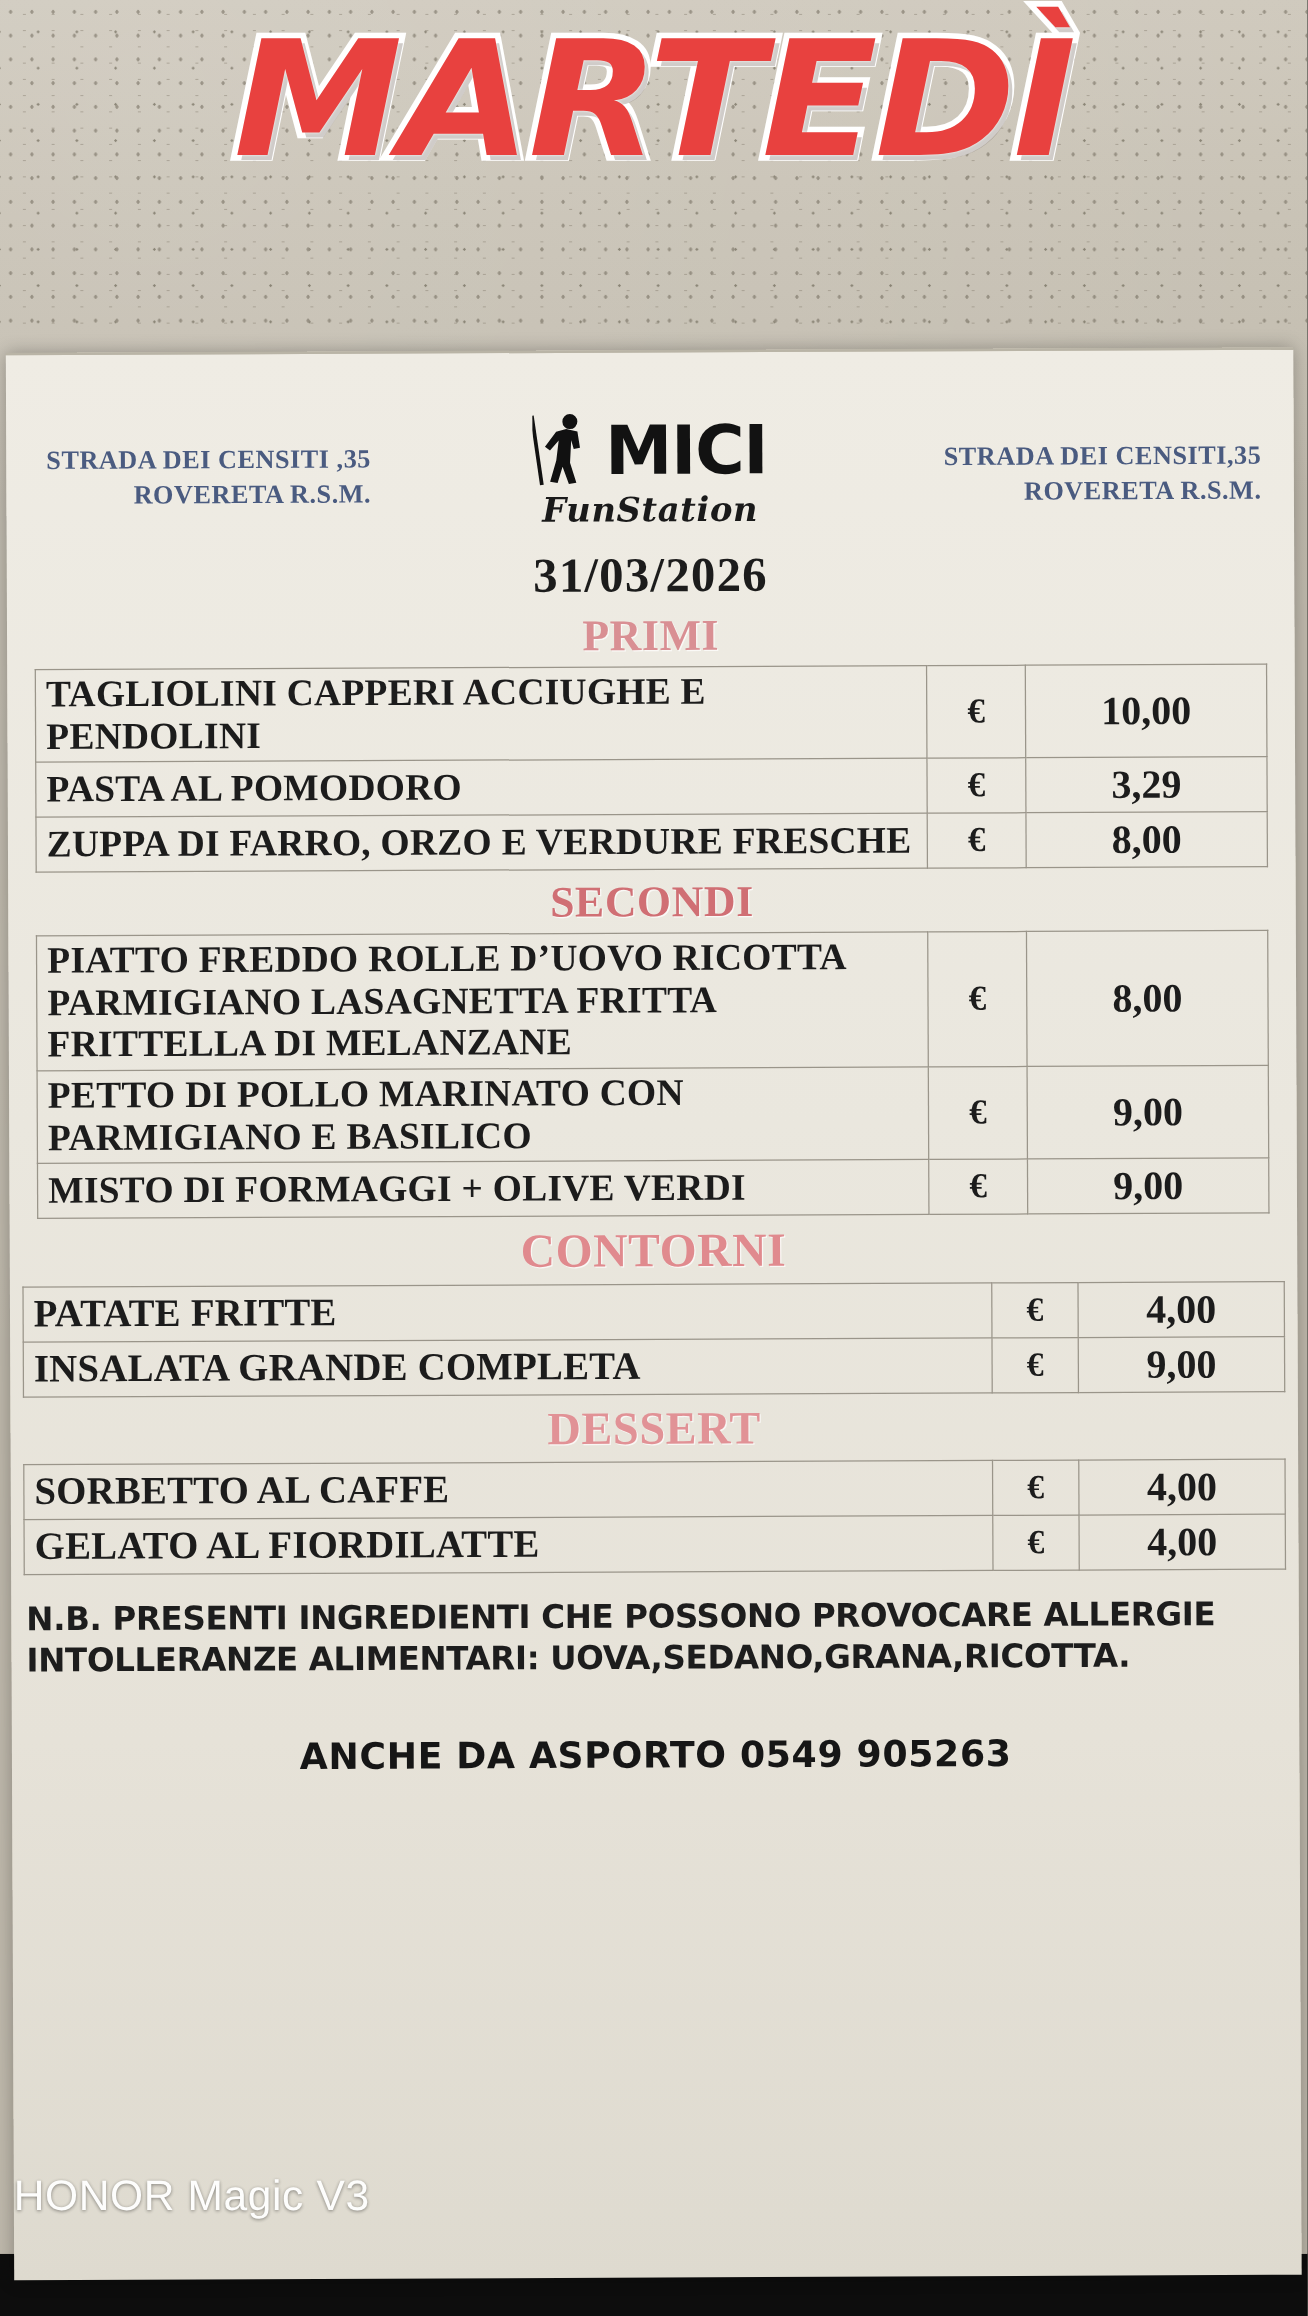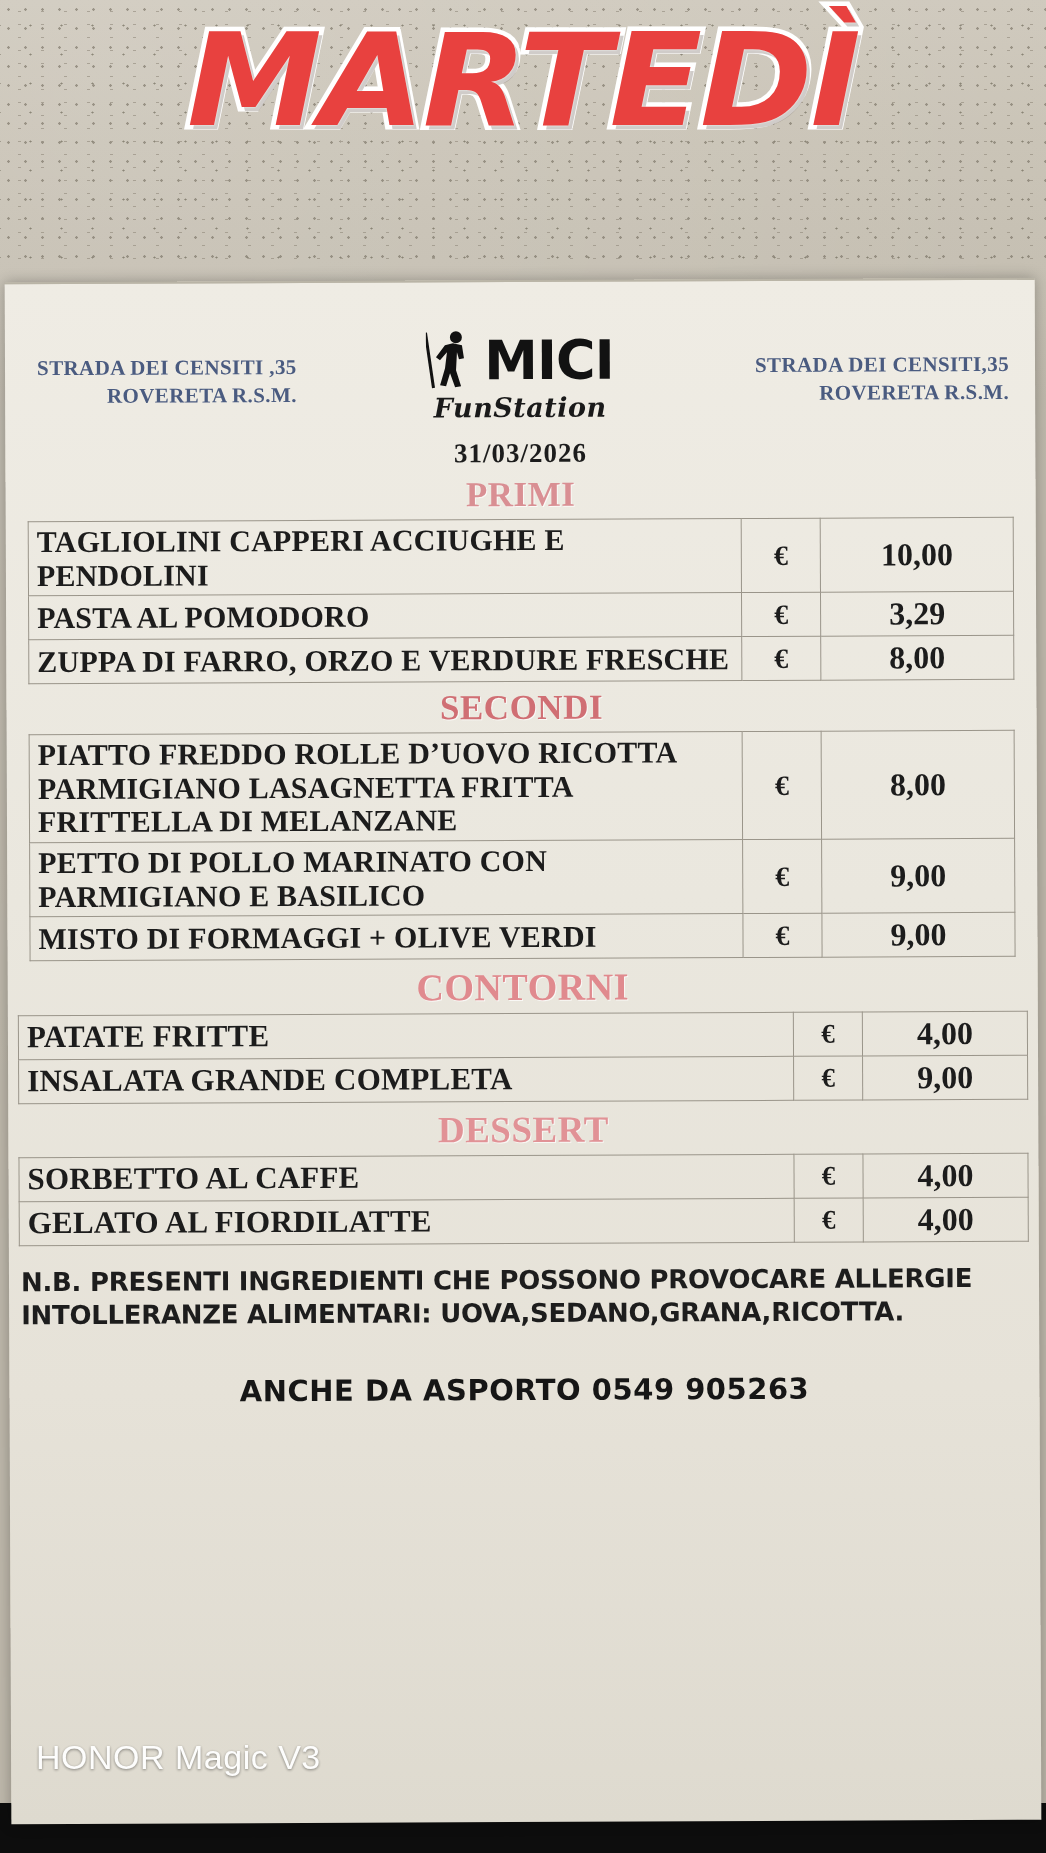"31/03/2026" .date { font-size: 27px -> 39px }
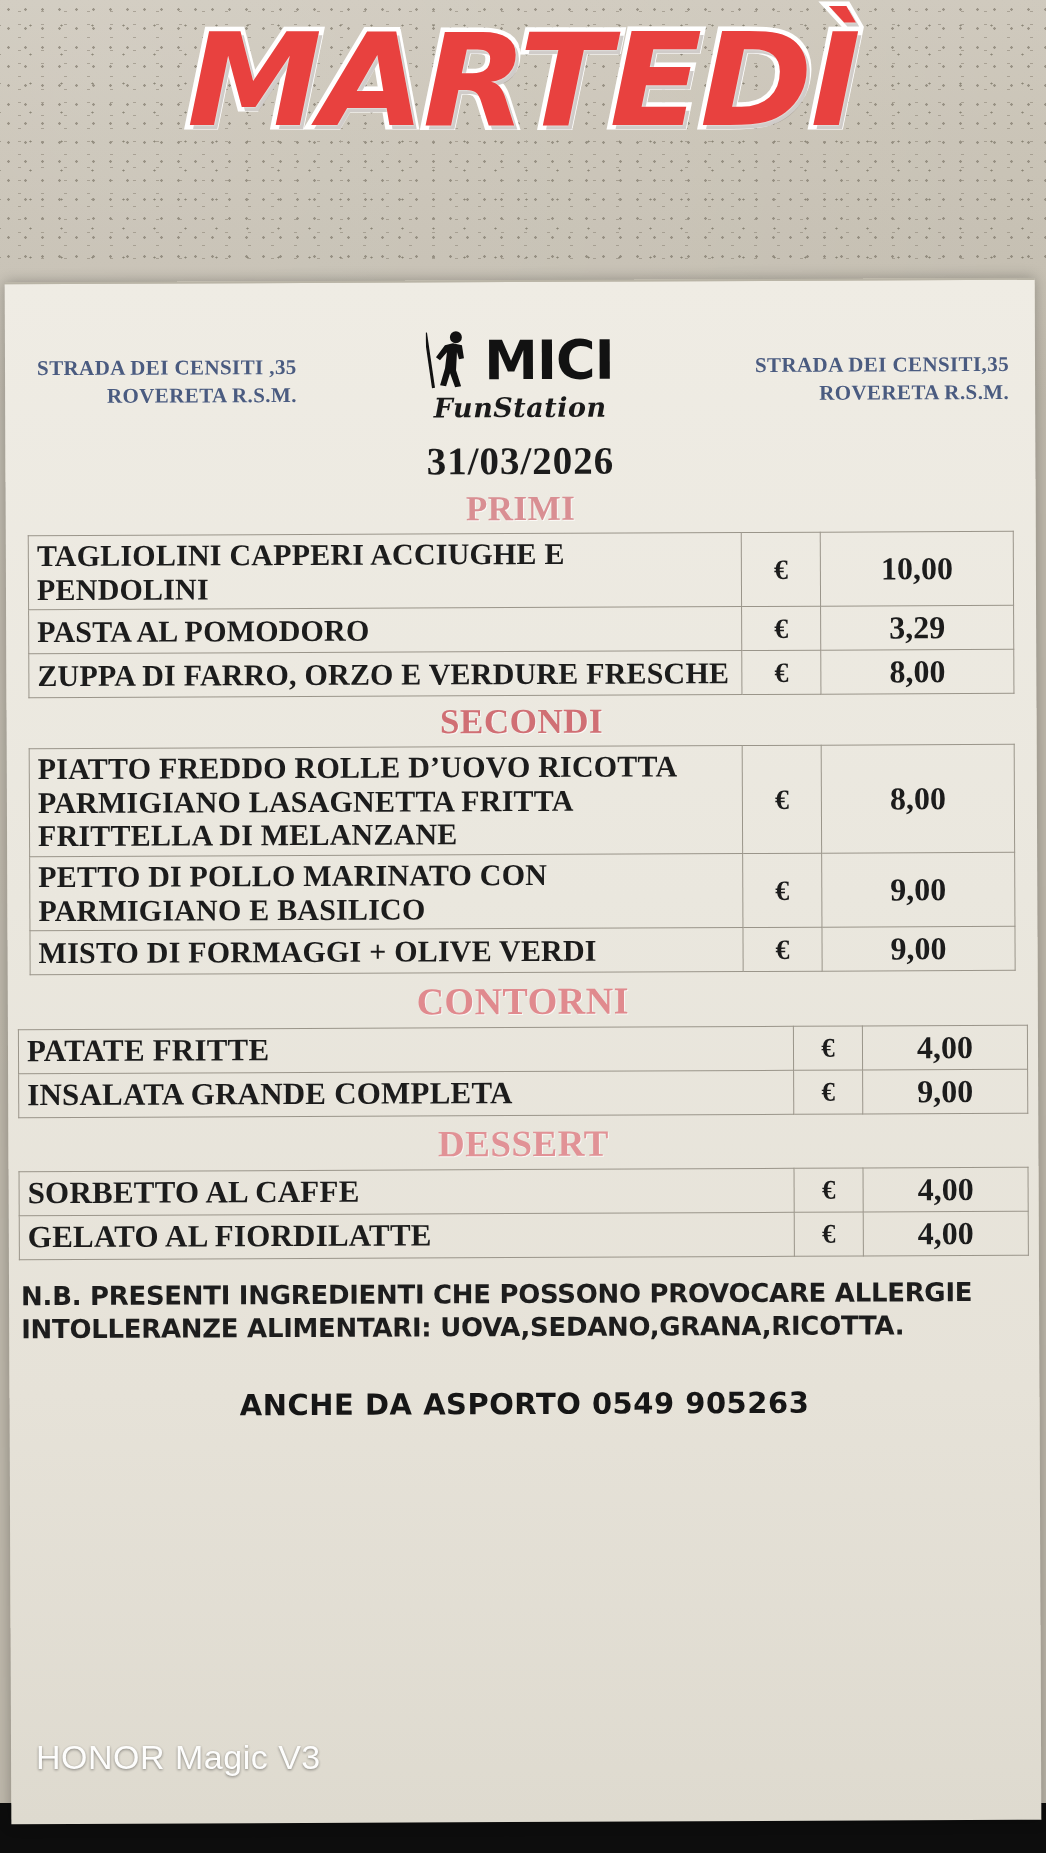"HONOR Magic V3" #watermark { left: 36px -> 11px }
